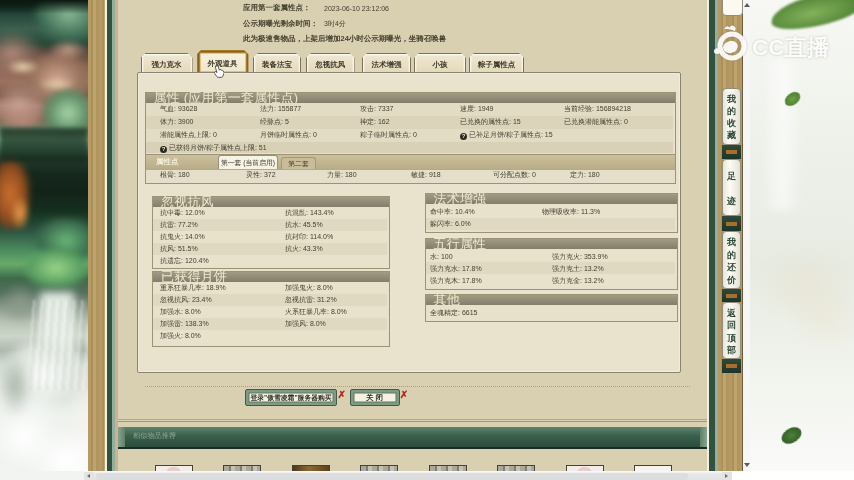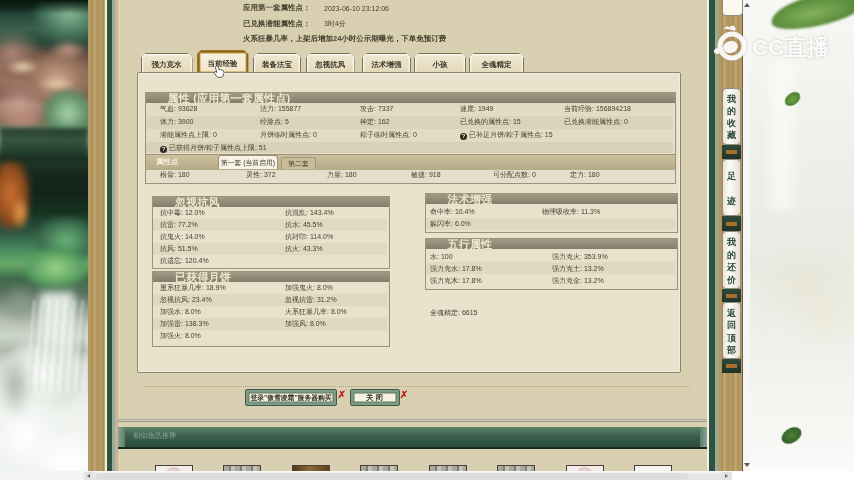"已兑换潜能属性点：" div.t { text: 已兑换潜能属性点 -> 公示期曝光剩余时间 }
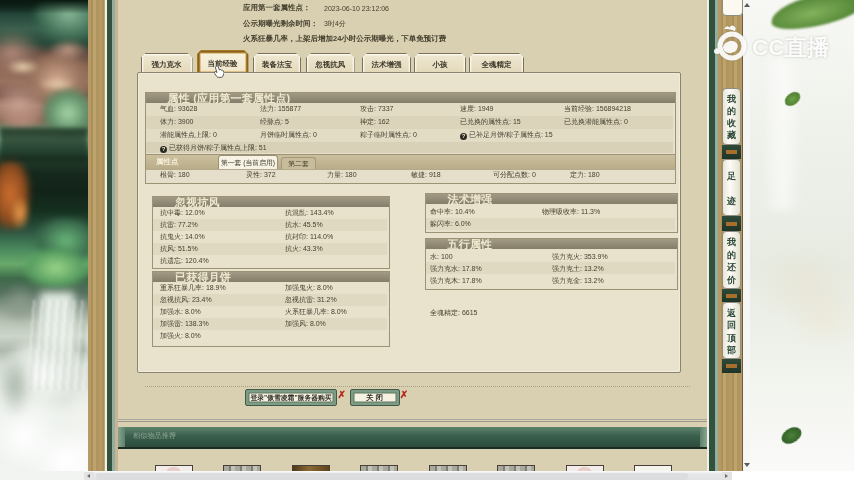"火系狂暴几率，上架后增加24小时公示期曝光，下单免预订费" div.t { text: 火系狂暴几率，上架后增加24小时公示期曝光，下单免预订费 -> 此为极速售物品，上架后增加24小时公示期曝光，坐骑召唤兽 }
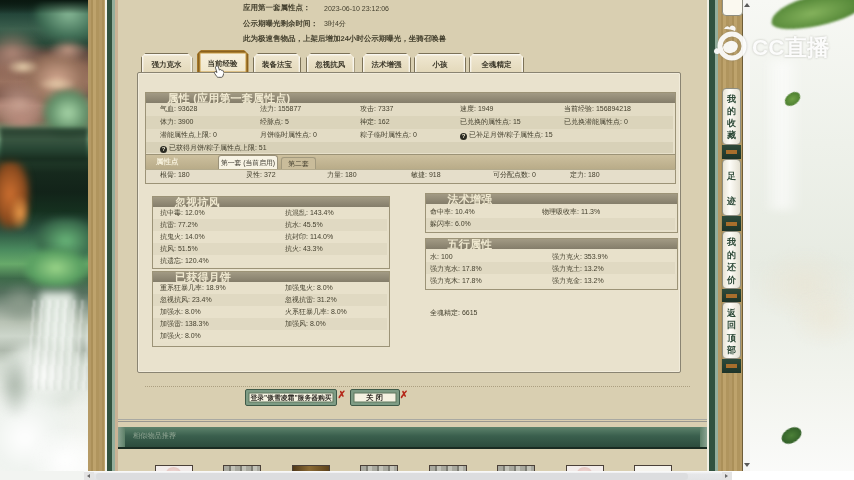"当前经验" div.abs { text: 当前经验 -> 外观道具 }
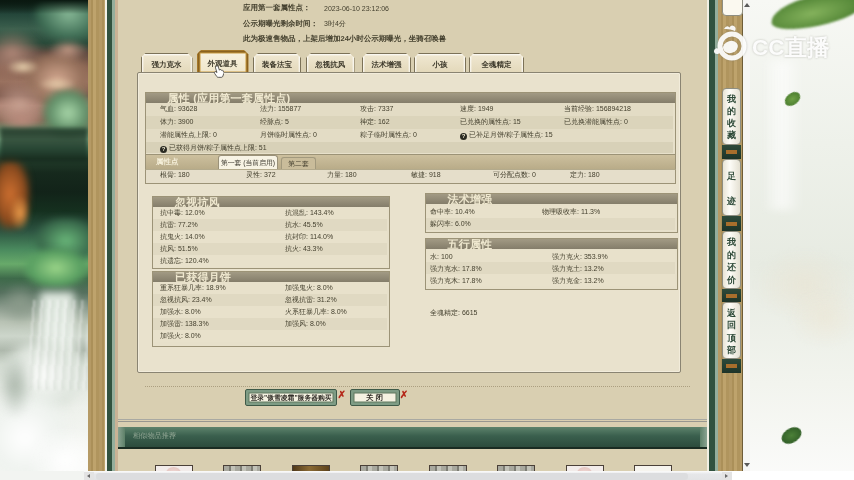"全魂精定" div.abs { text: 全魂精定 -> 粽子属性点 }
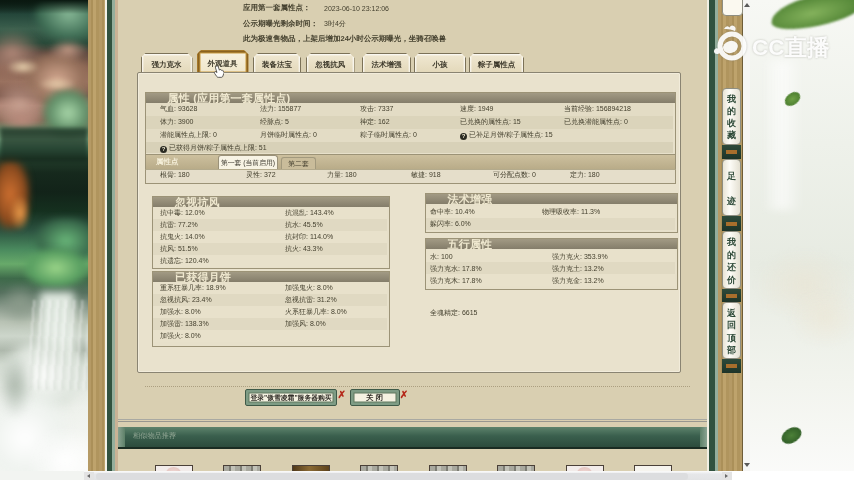"属性 (应用第一套属性点)" .hdr { font-size: 11px -> 13px; font-weight: 700 -> 400; padding-left: 22px -> 8px }
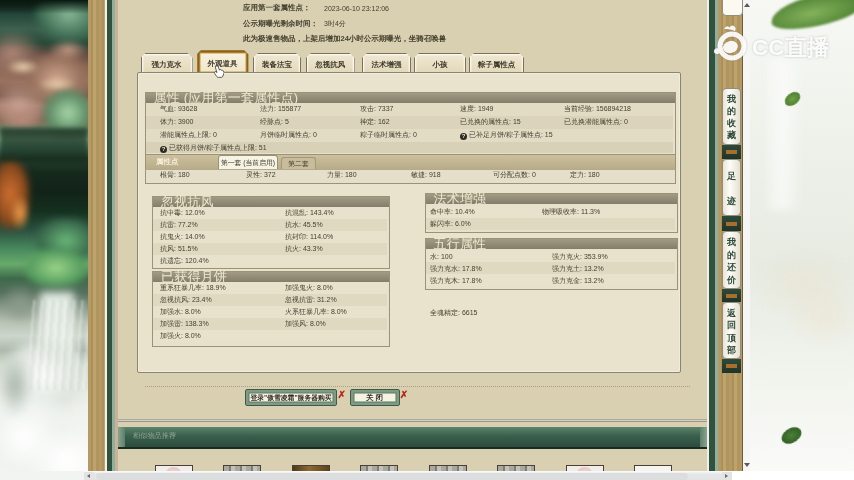"其他" div.box { html: none -> <div> <div>其他</div> </div> }
